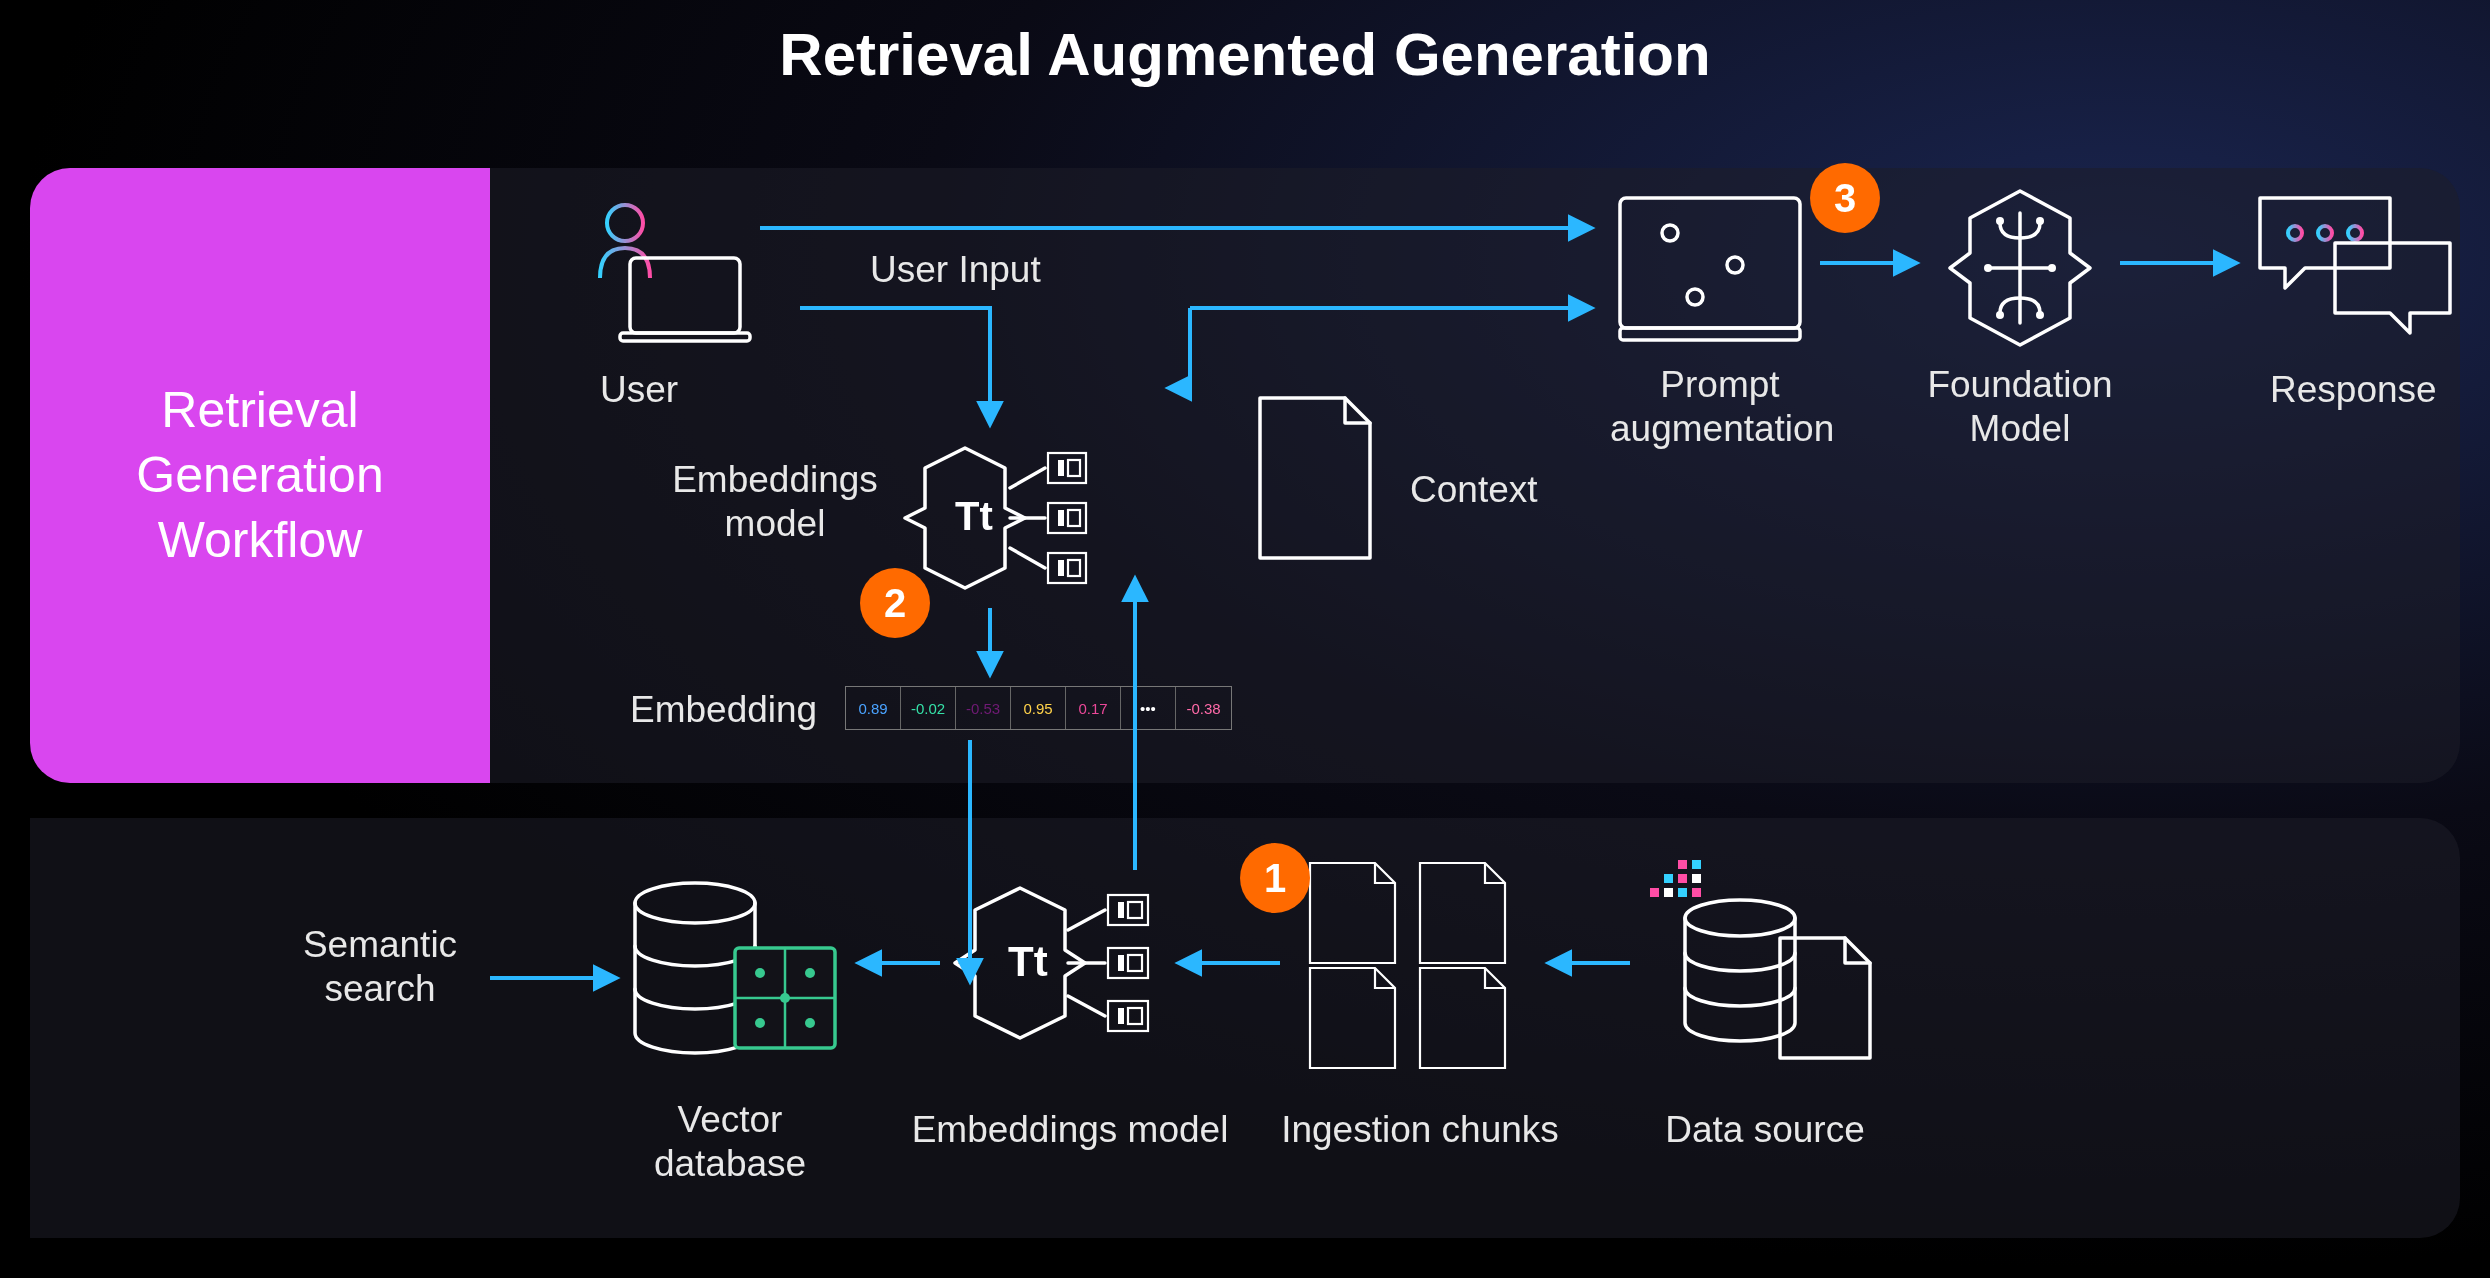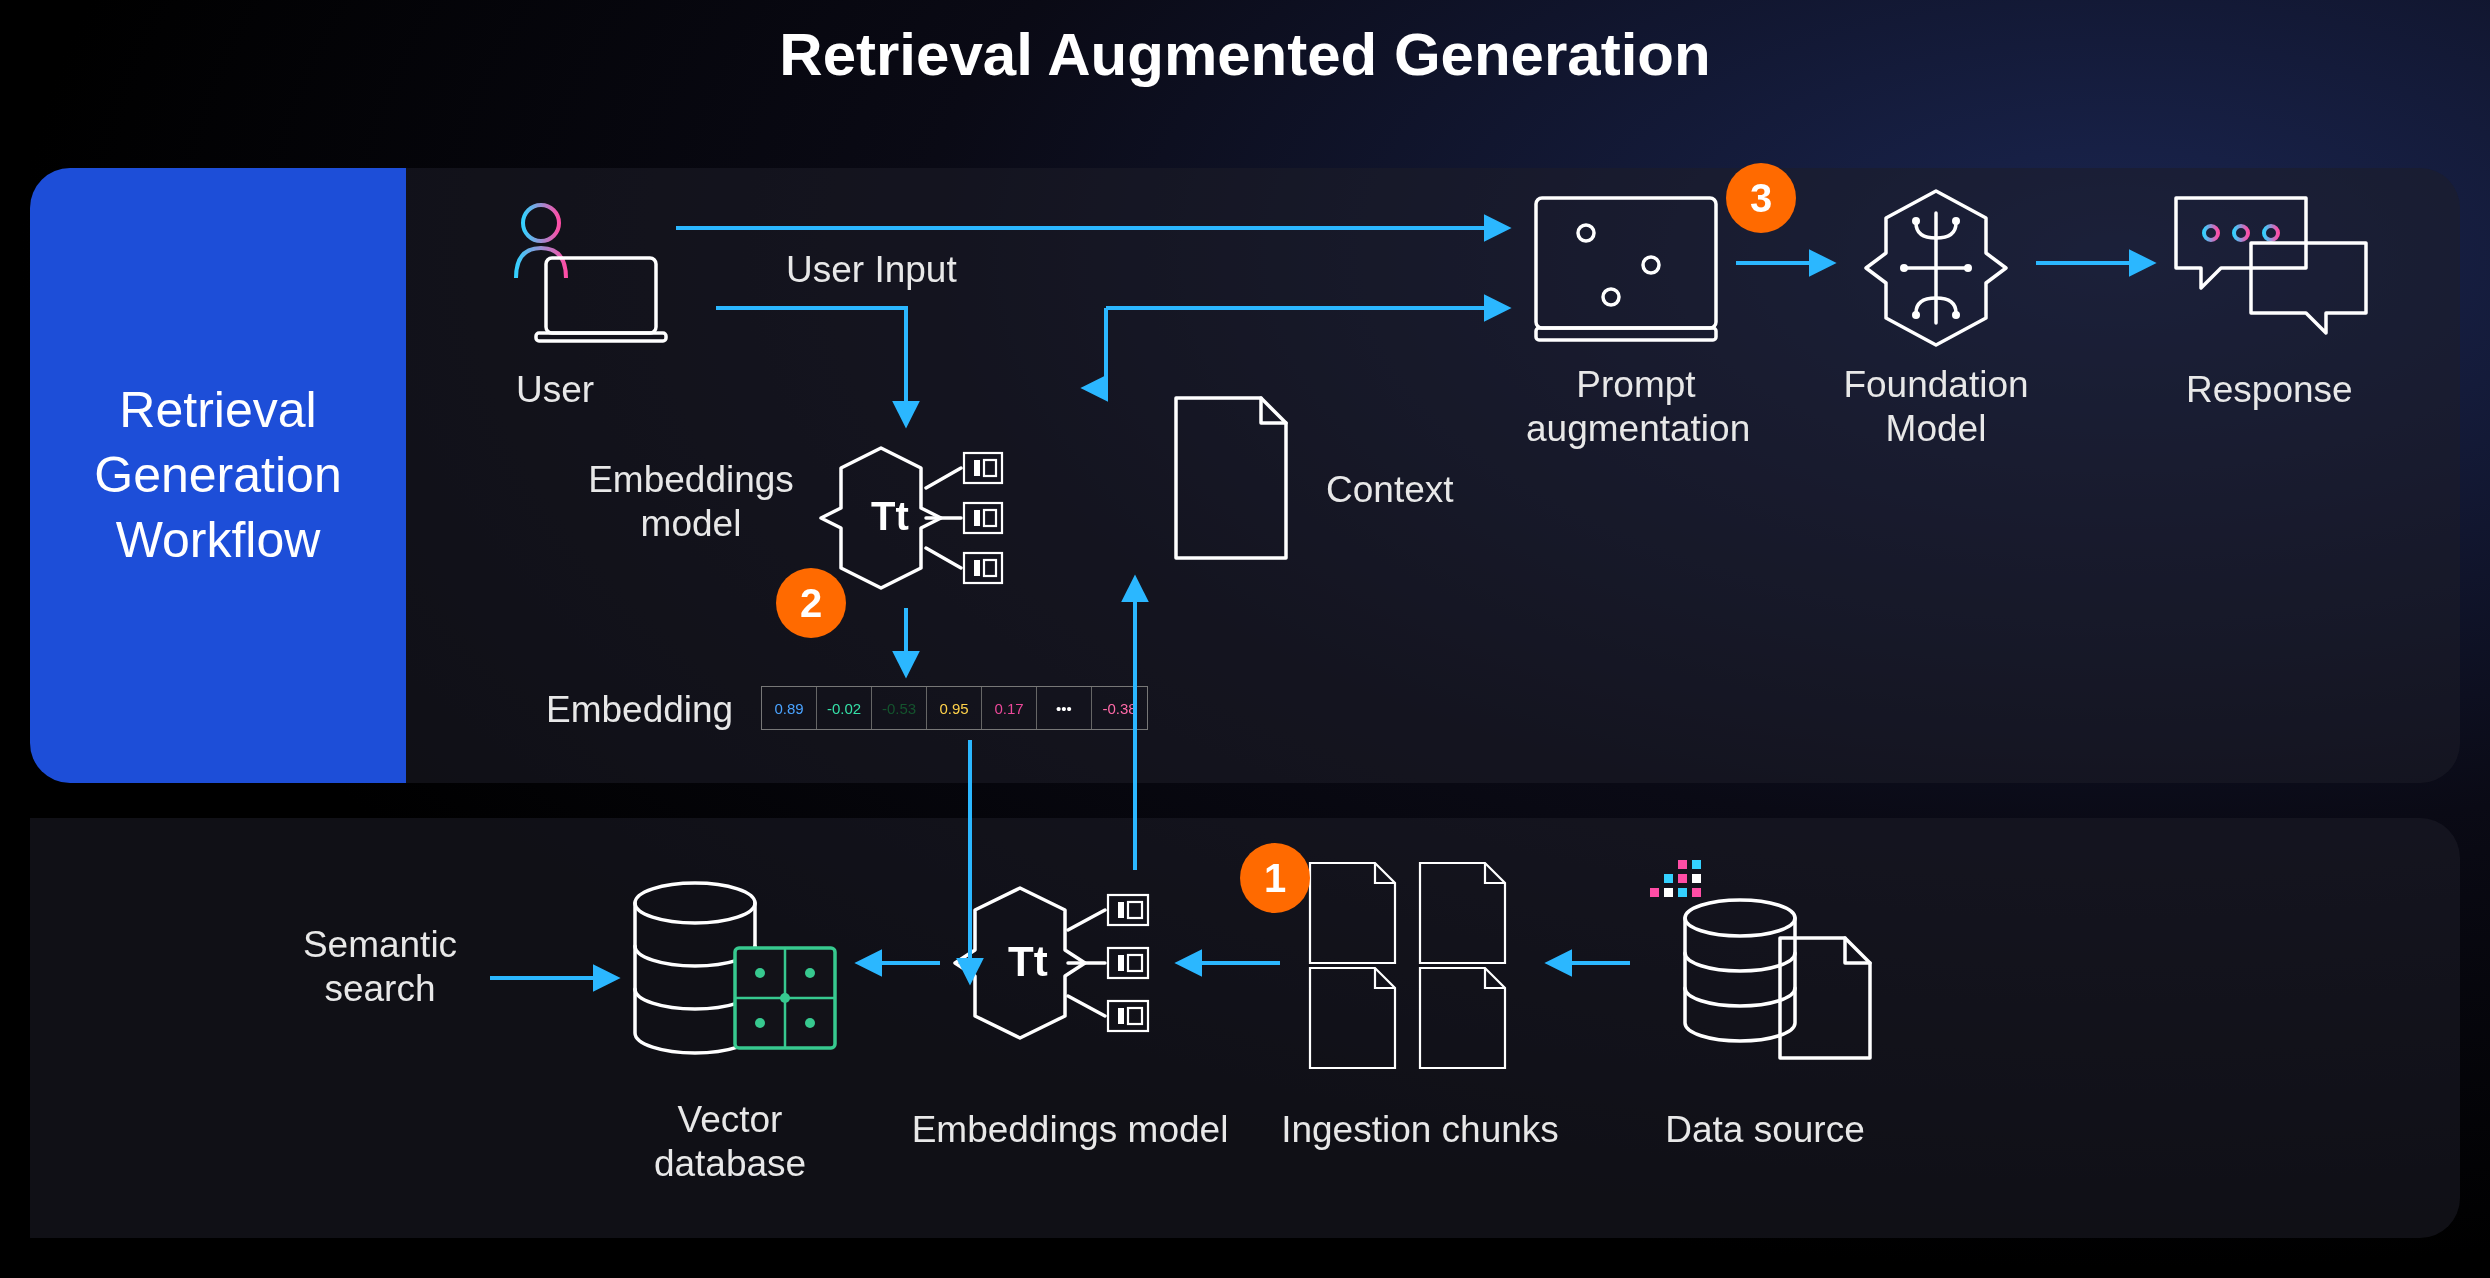"Retrieval Generation Workflow" .panel-label { background: #1d4ed8 -> #d946ef; width: 376px -> 460px }
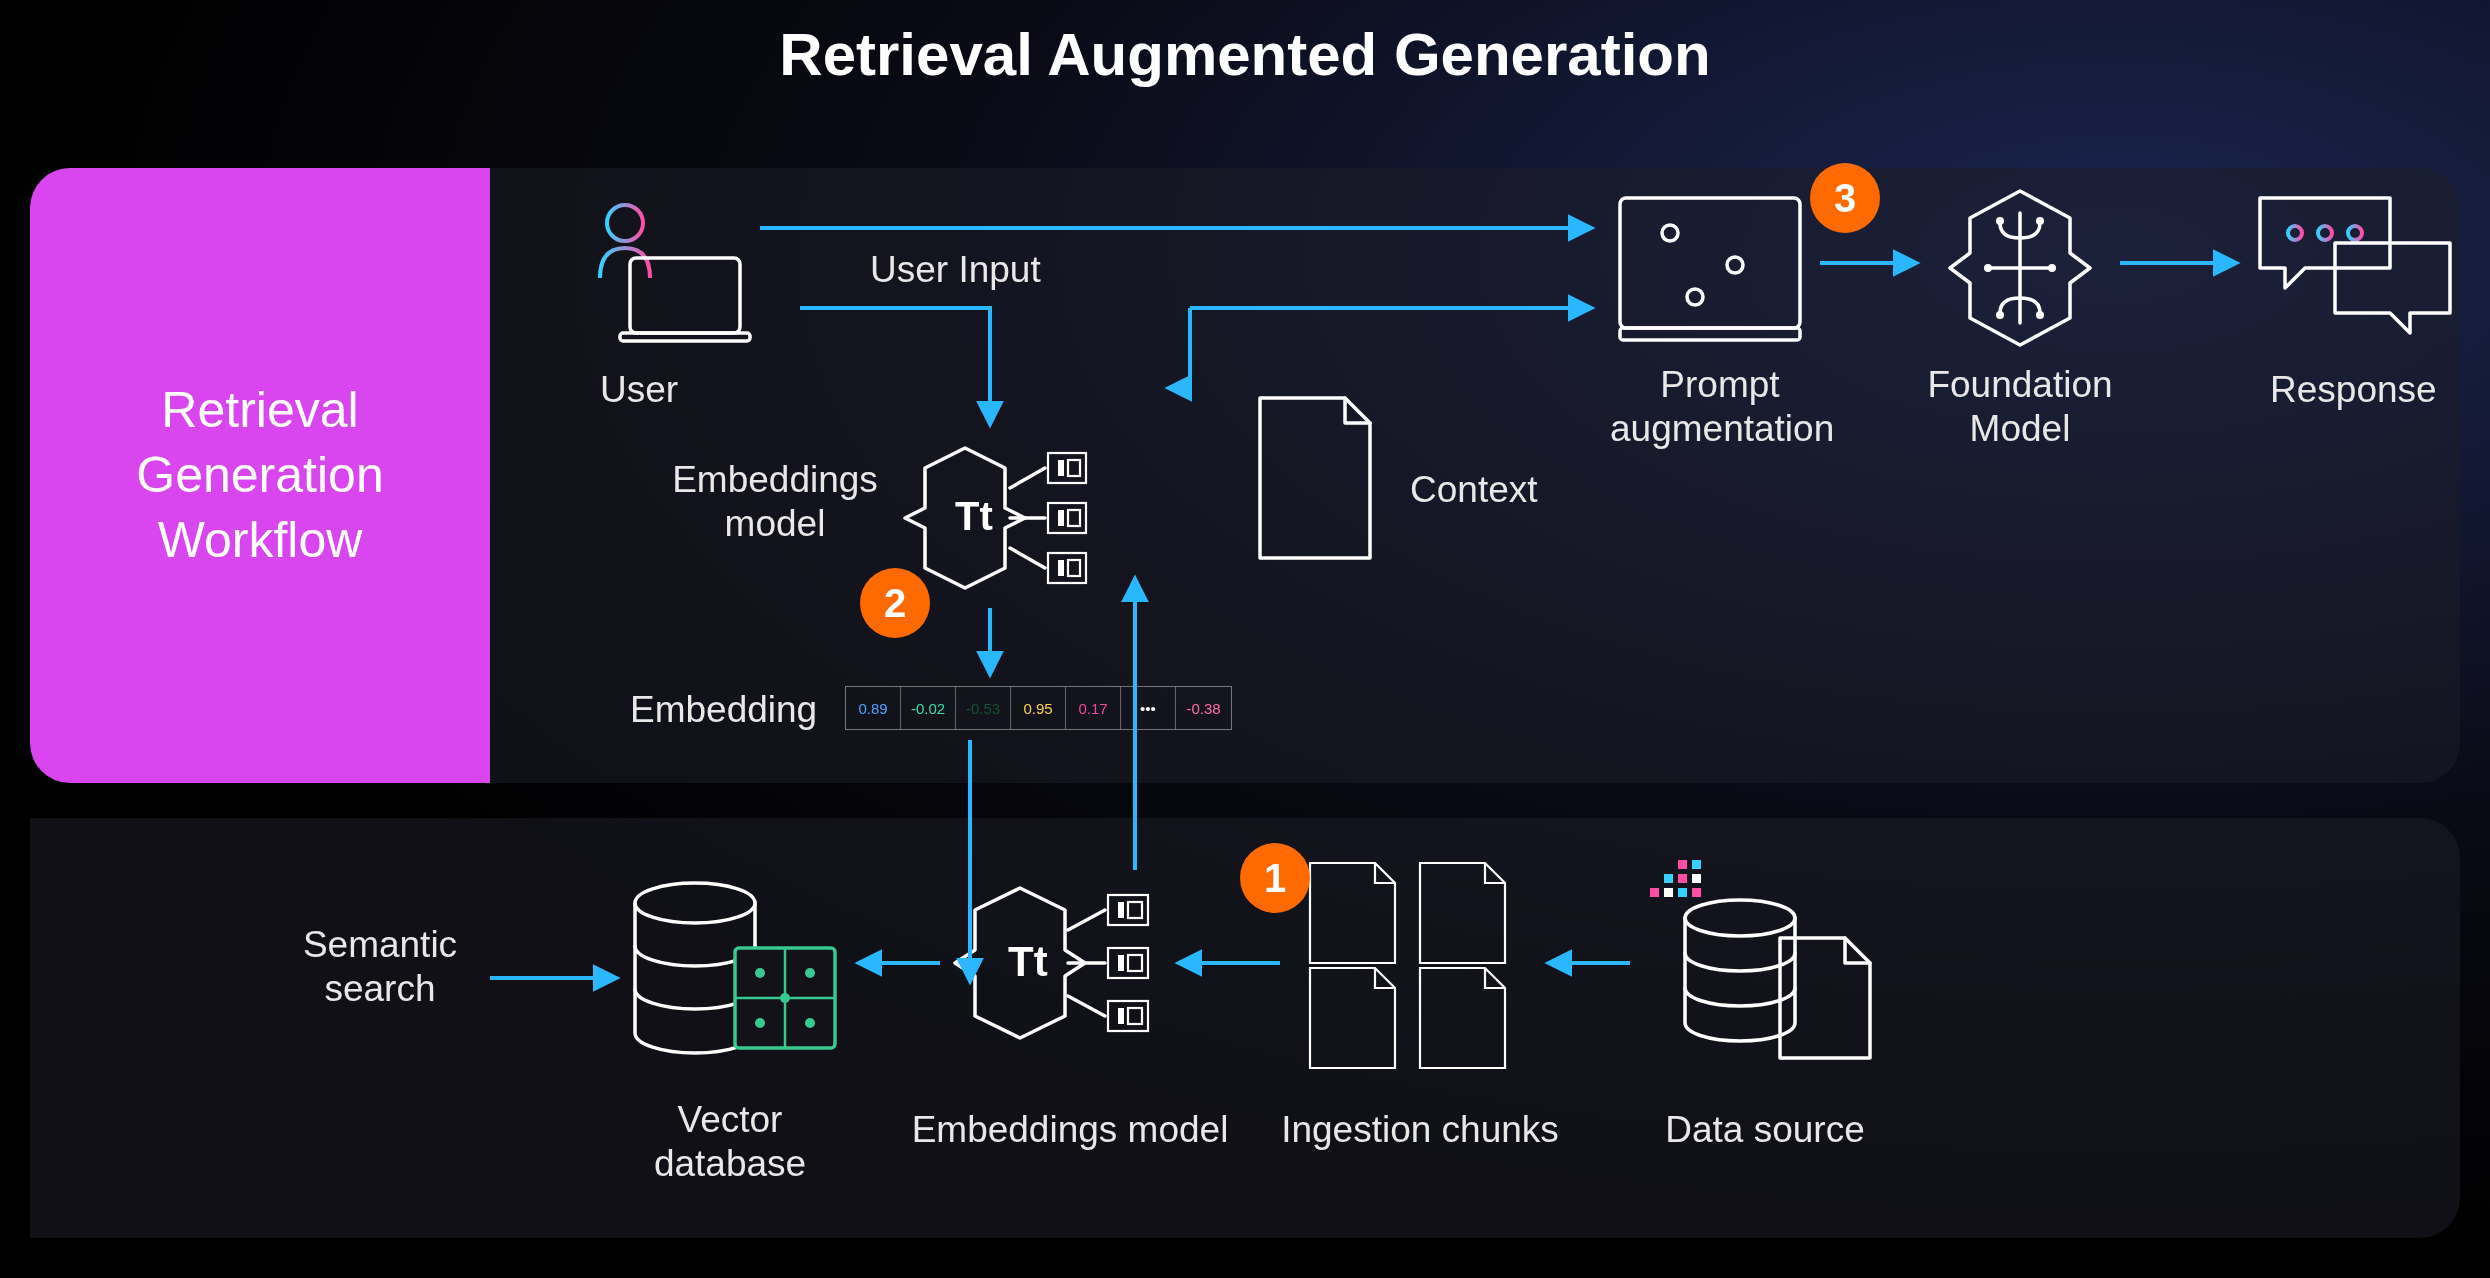"-0.53" .c2 { color: #14532d -> #701a75 }
